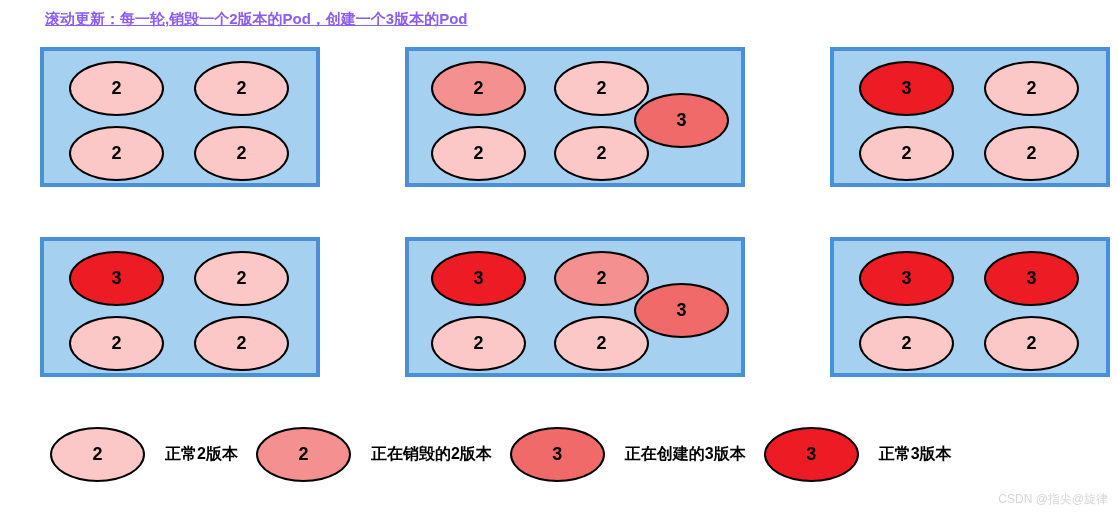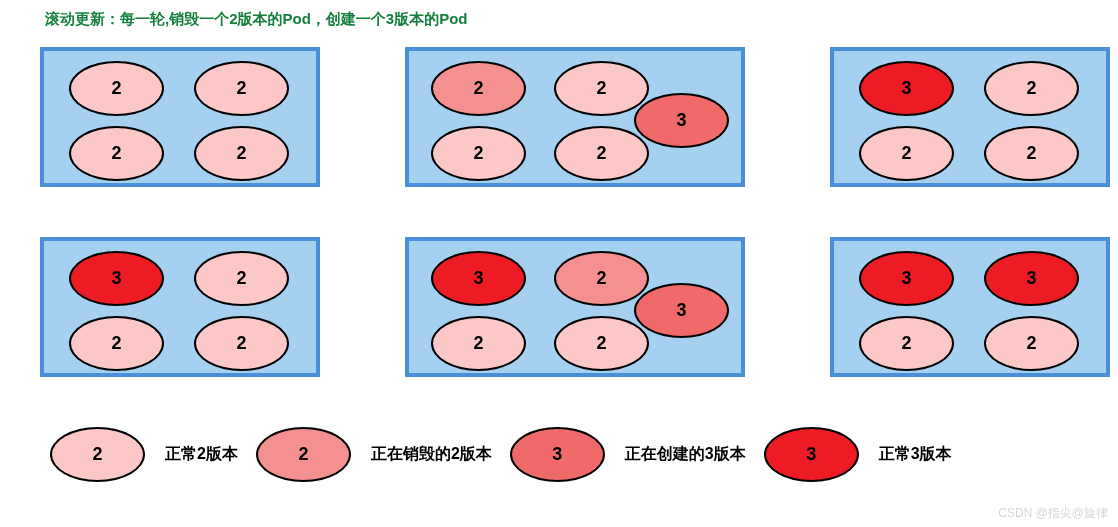"滚动更新：每一轮,销毁一个2版本的Pod，创建一个3版本的Pod" .title { color: #15803d -> #8b5cf6; text-decoration: none -> underline }
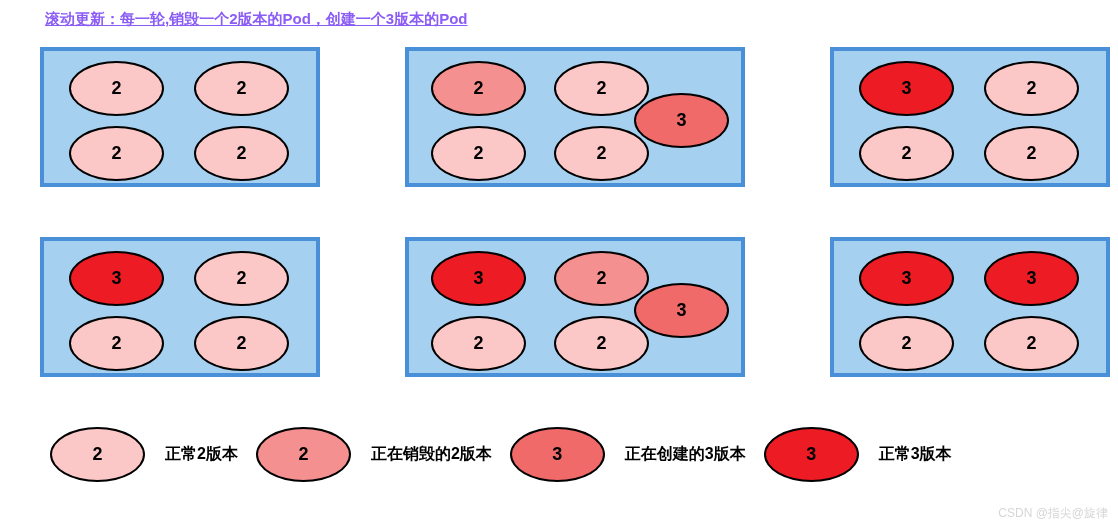"CSDN @指尖@旋律" .watermark { bottom: 5px -> 19px }
